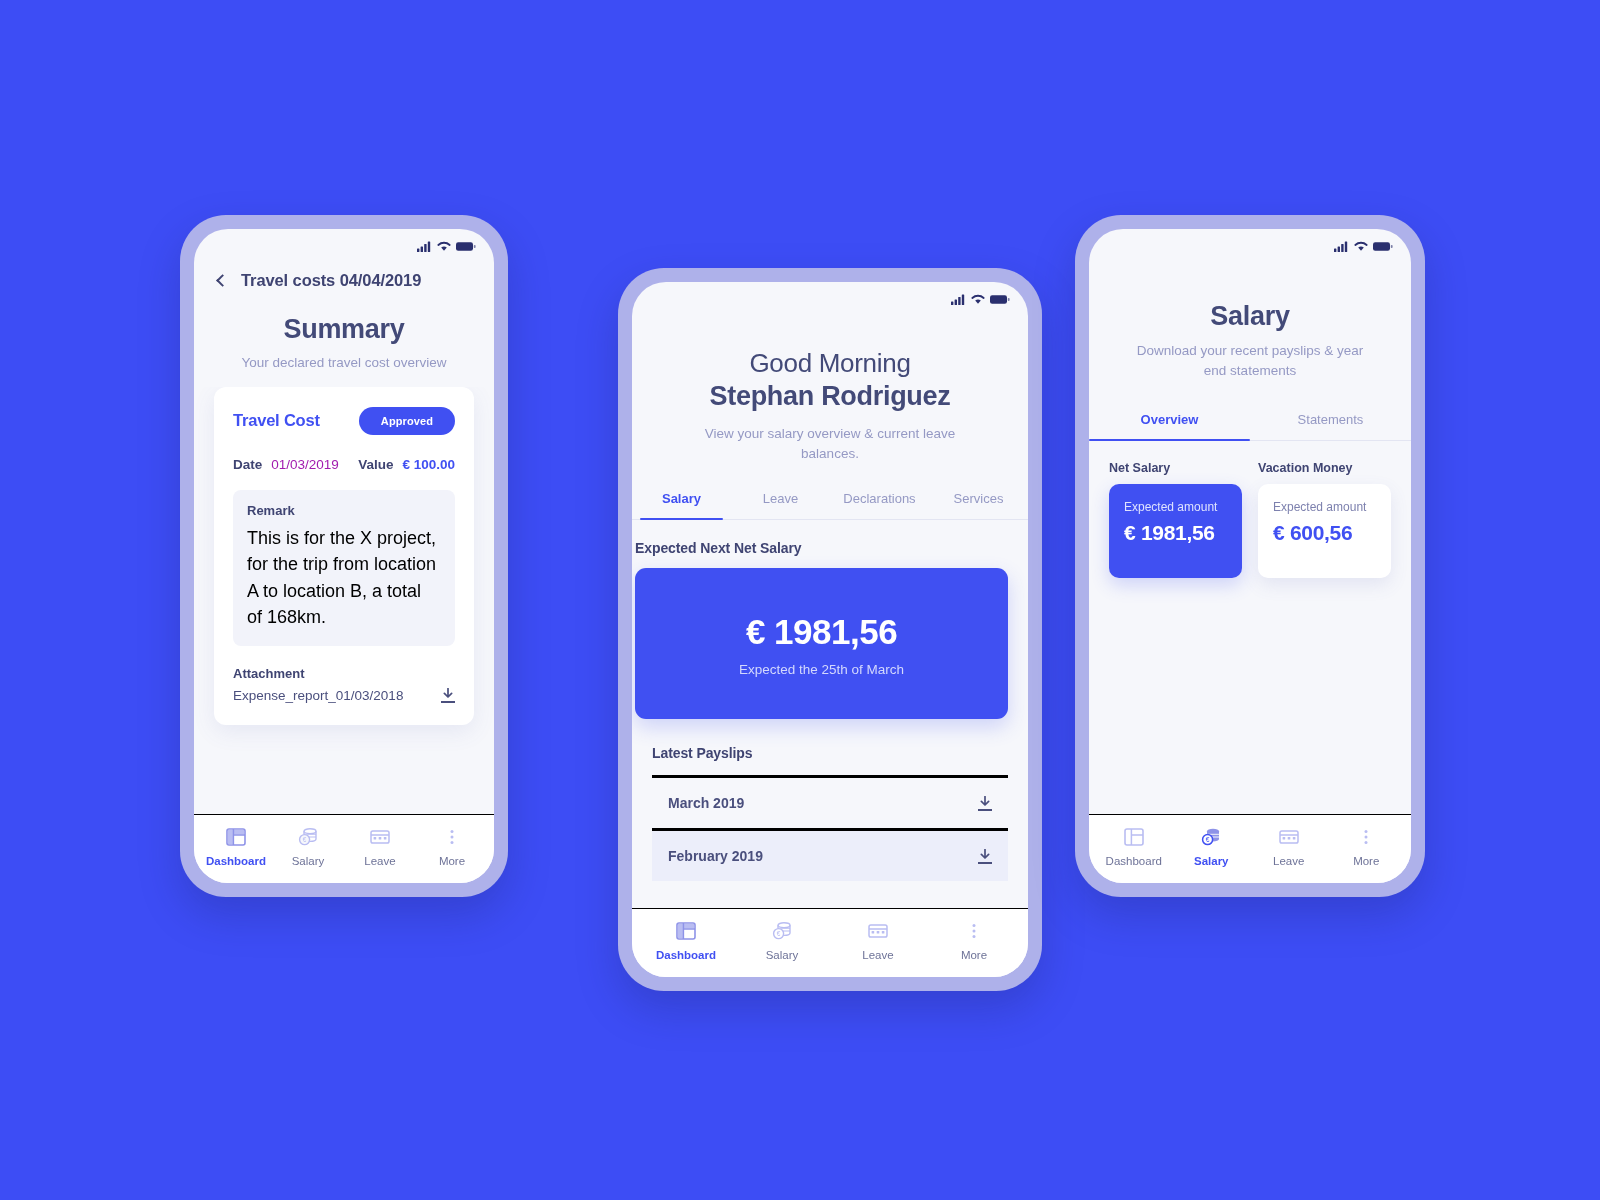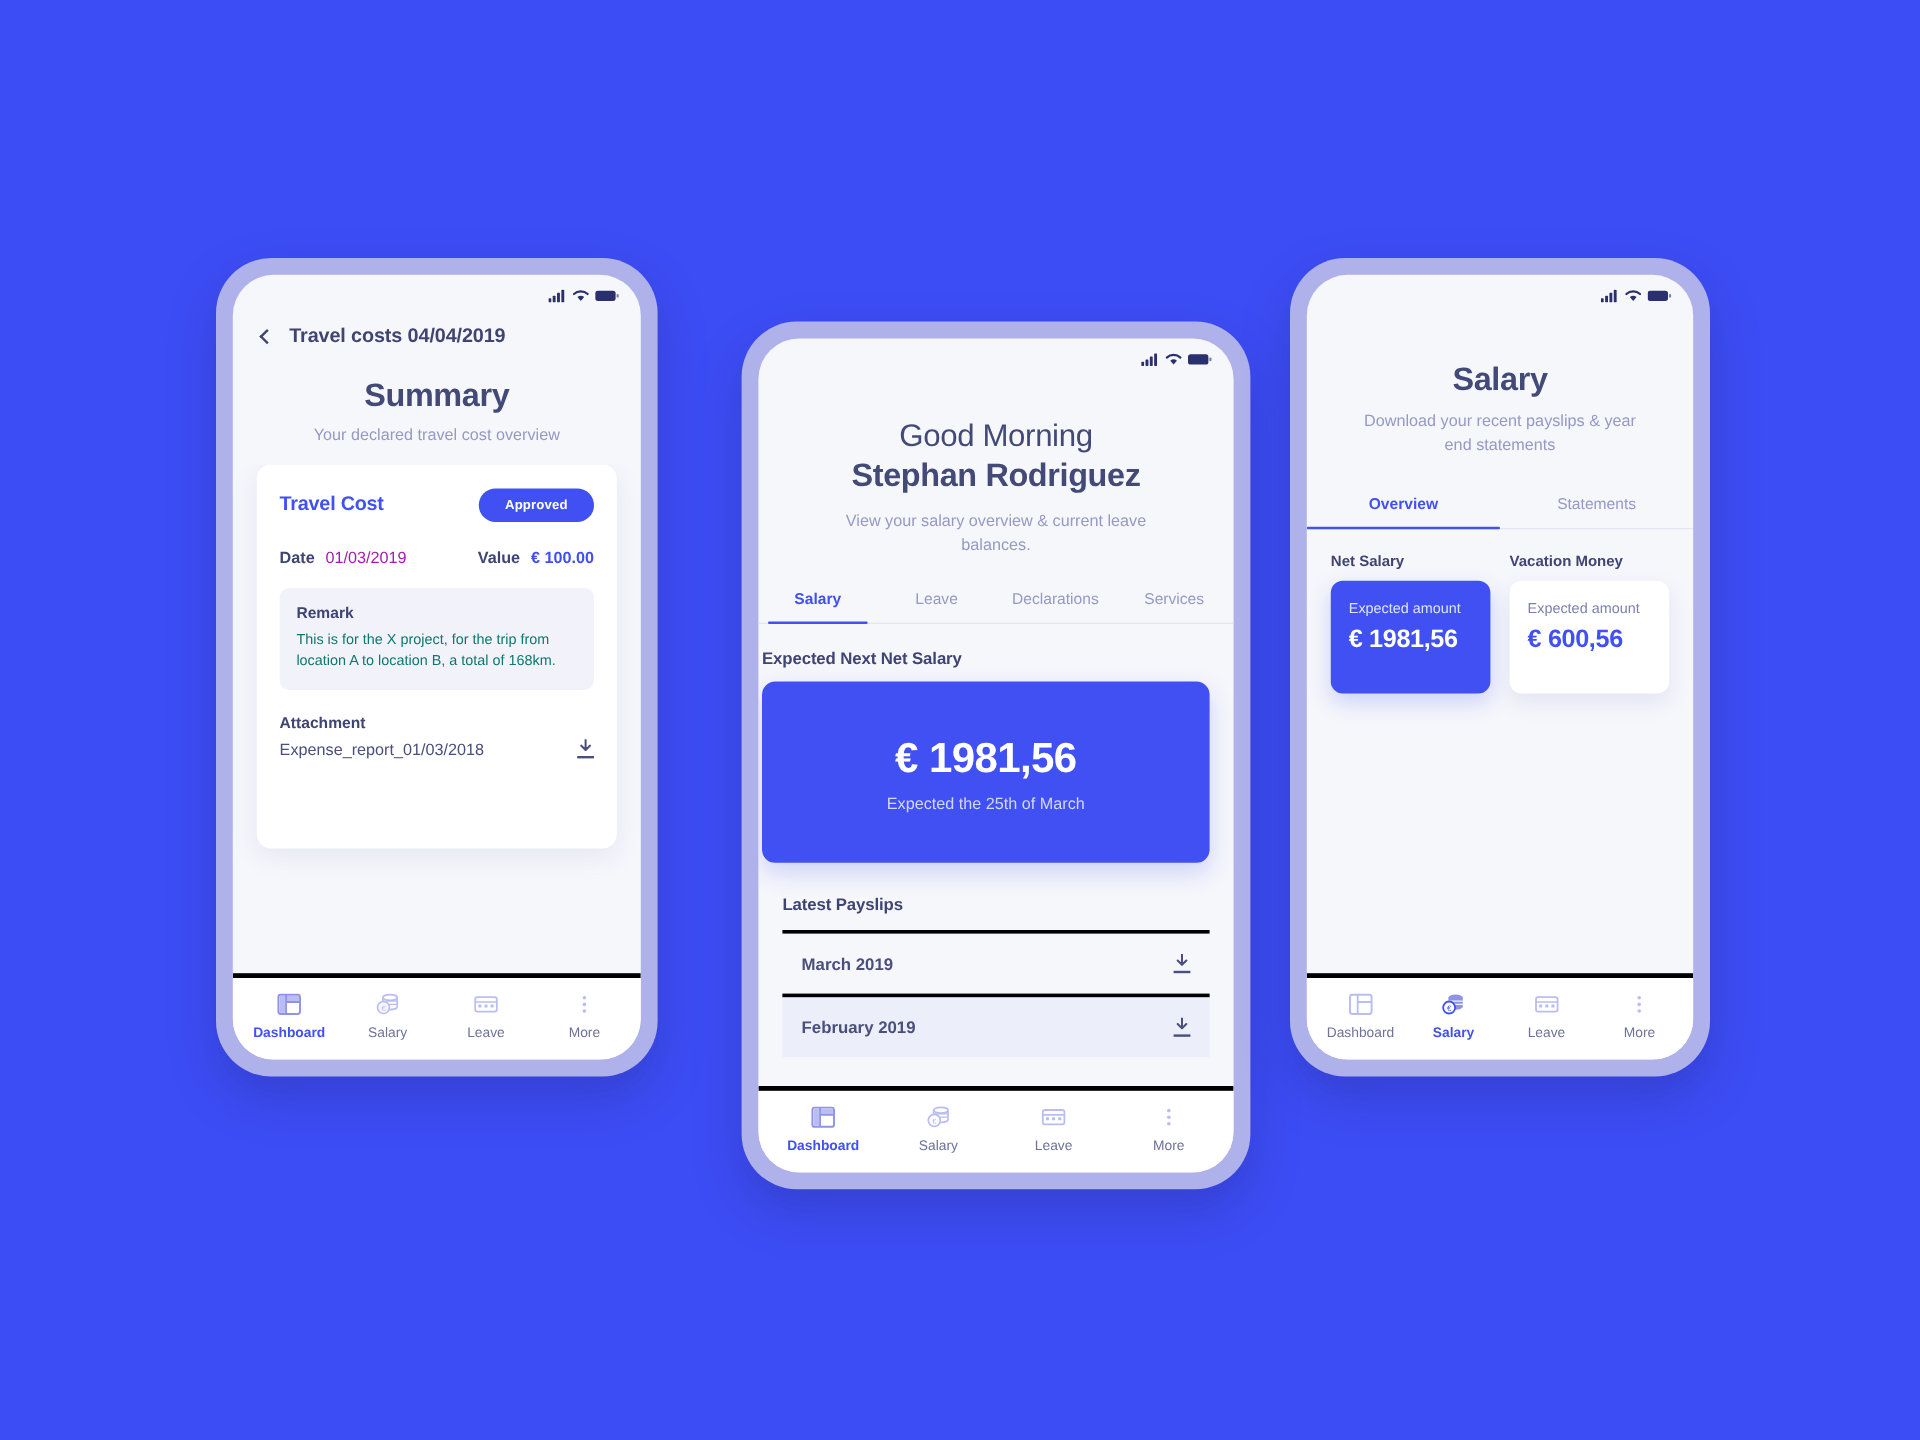"Travel costs 04/04/2019" #phone-left { width: 368px -> 328px }
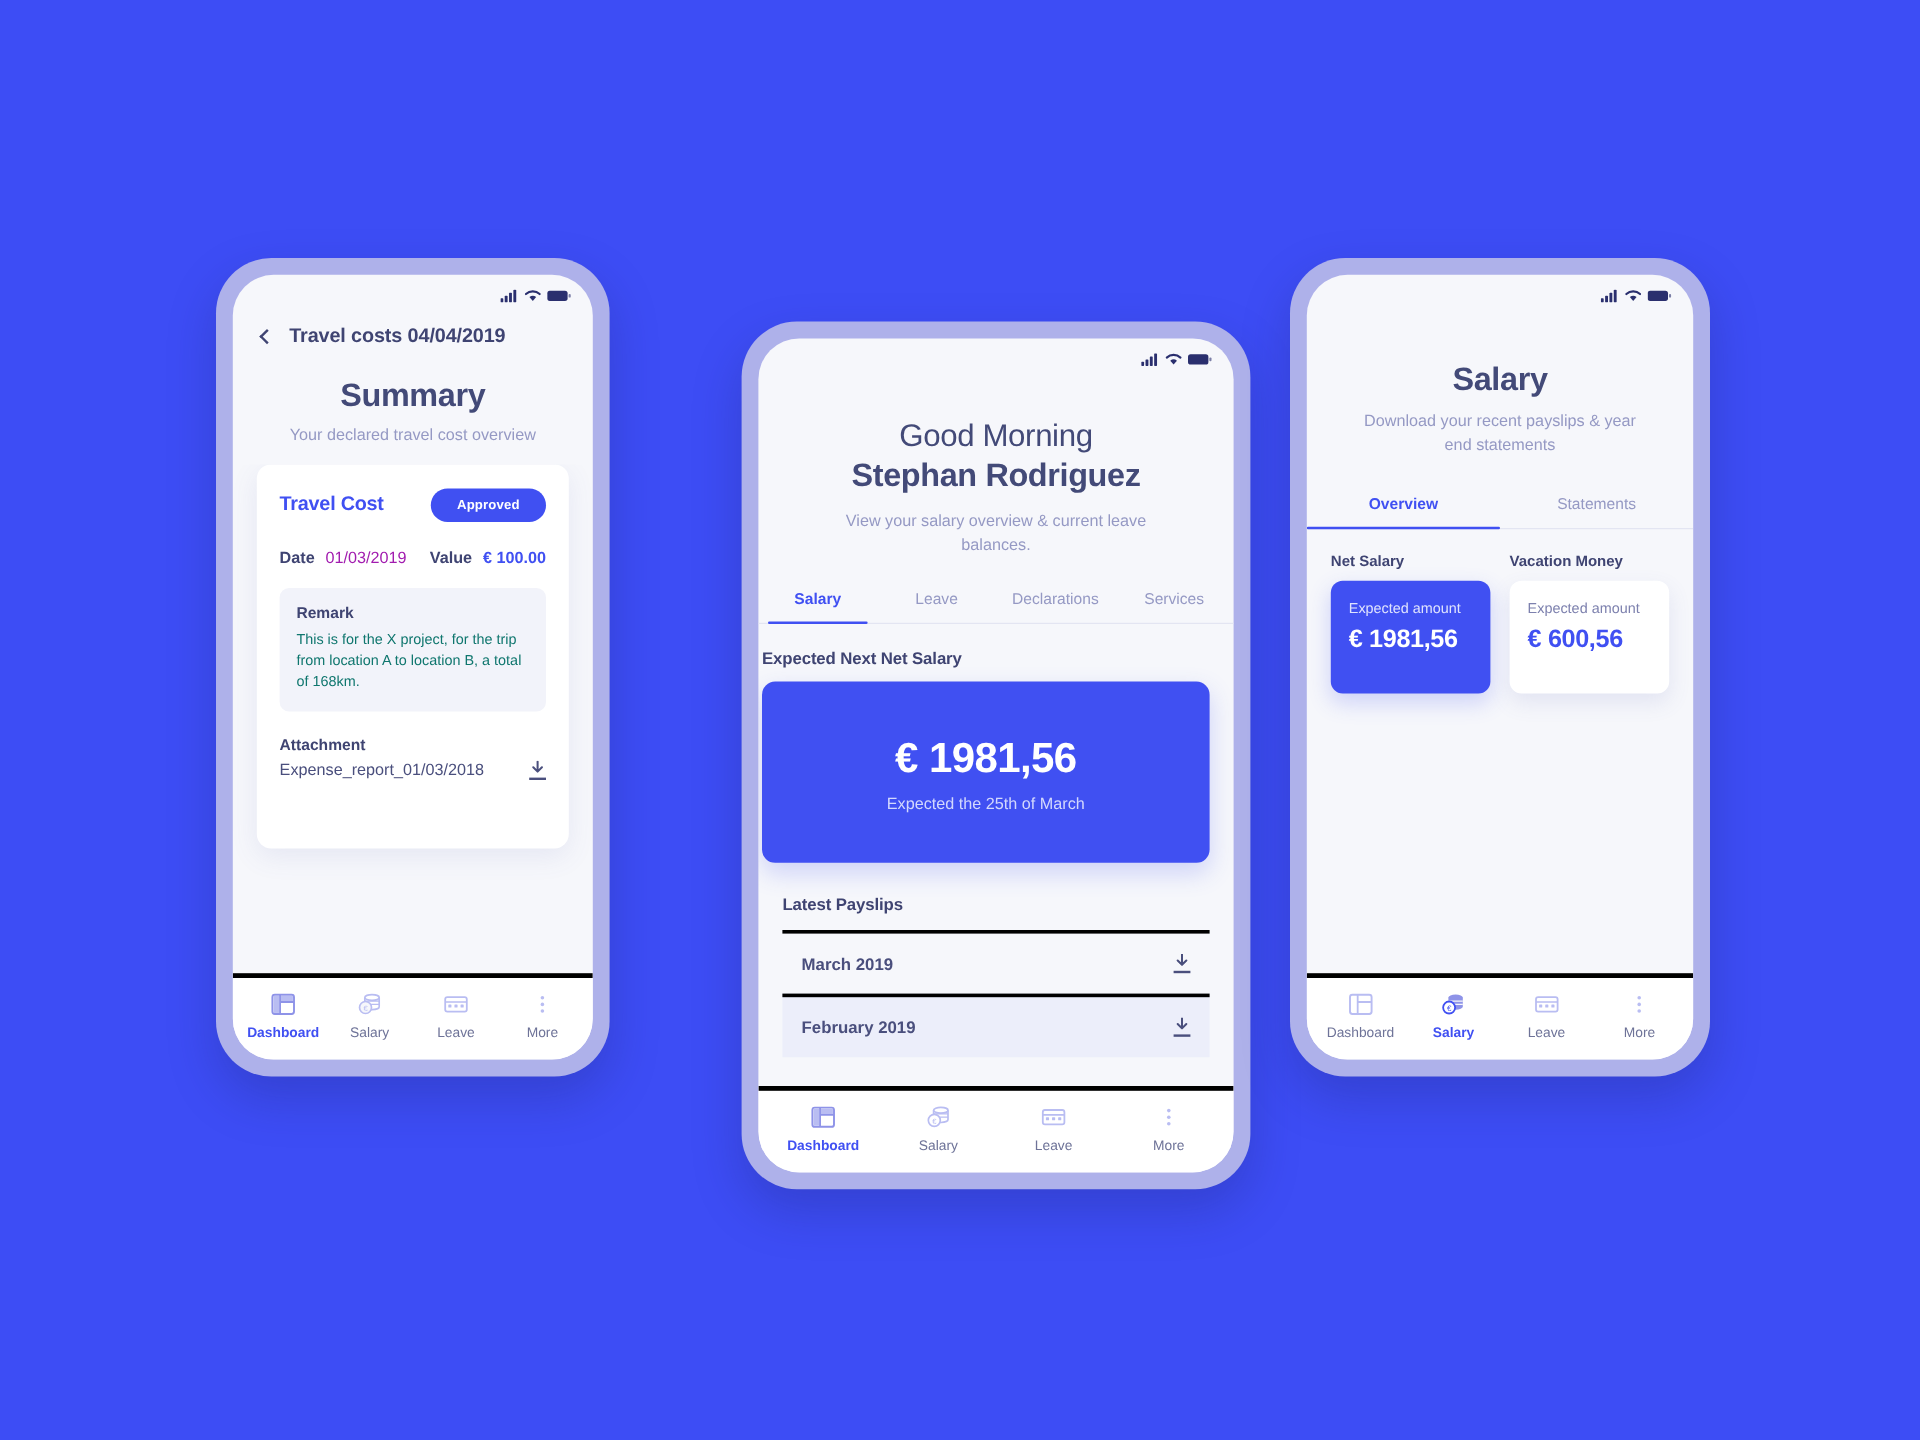"This is for the X" .remark-text { color: #0f766e -> #000000; font-size: 12px -> 18px }
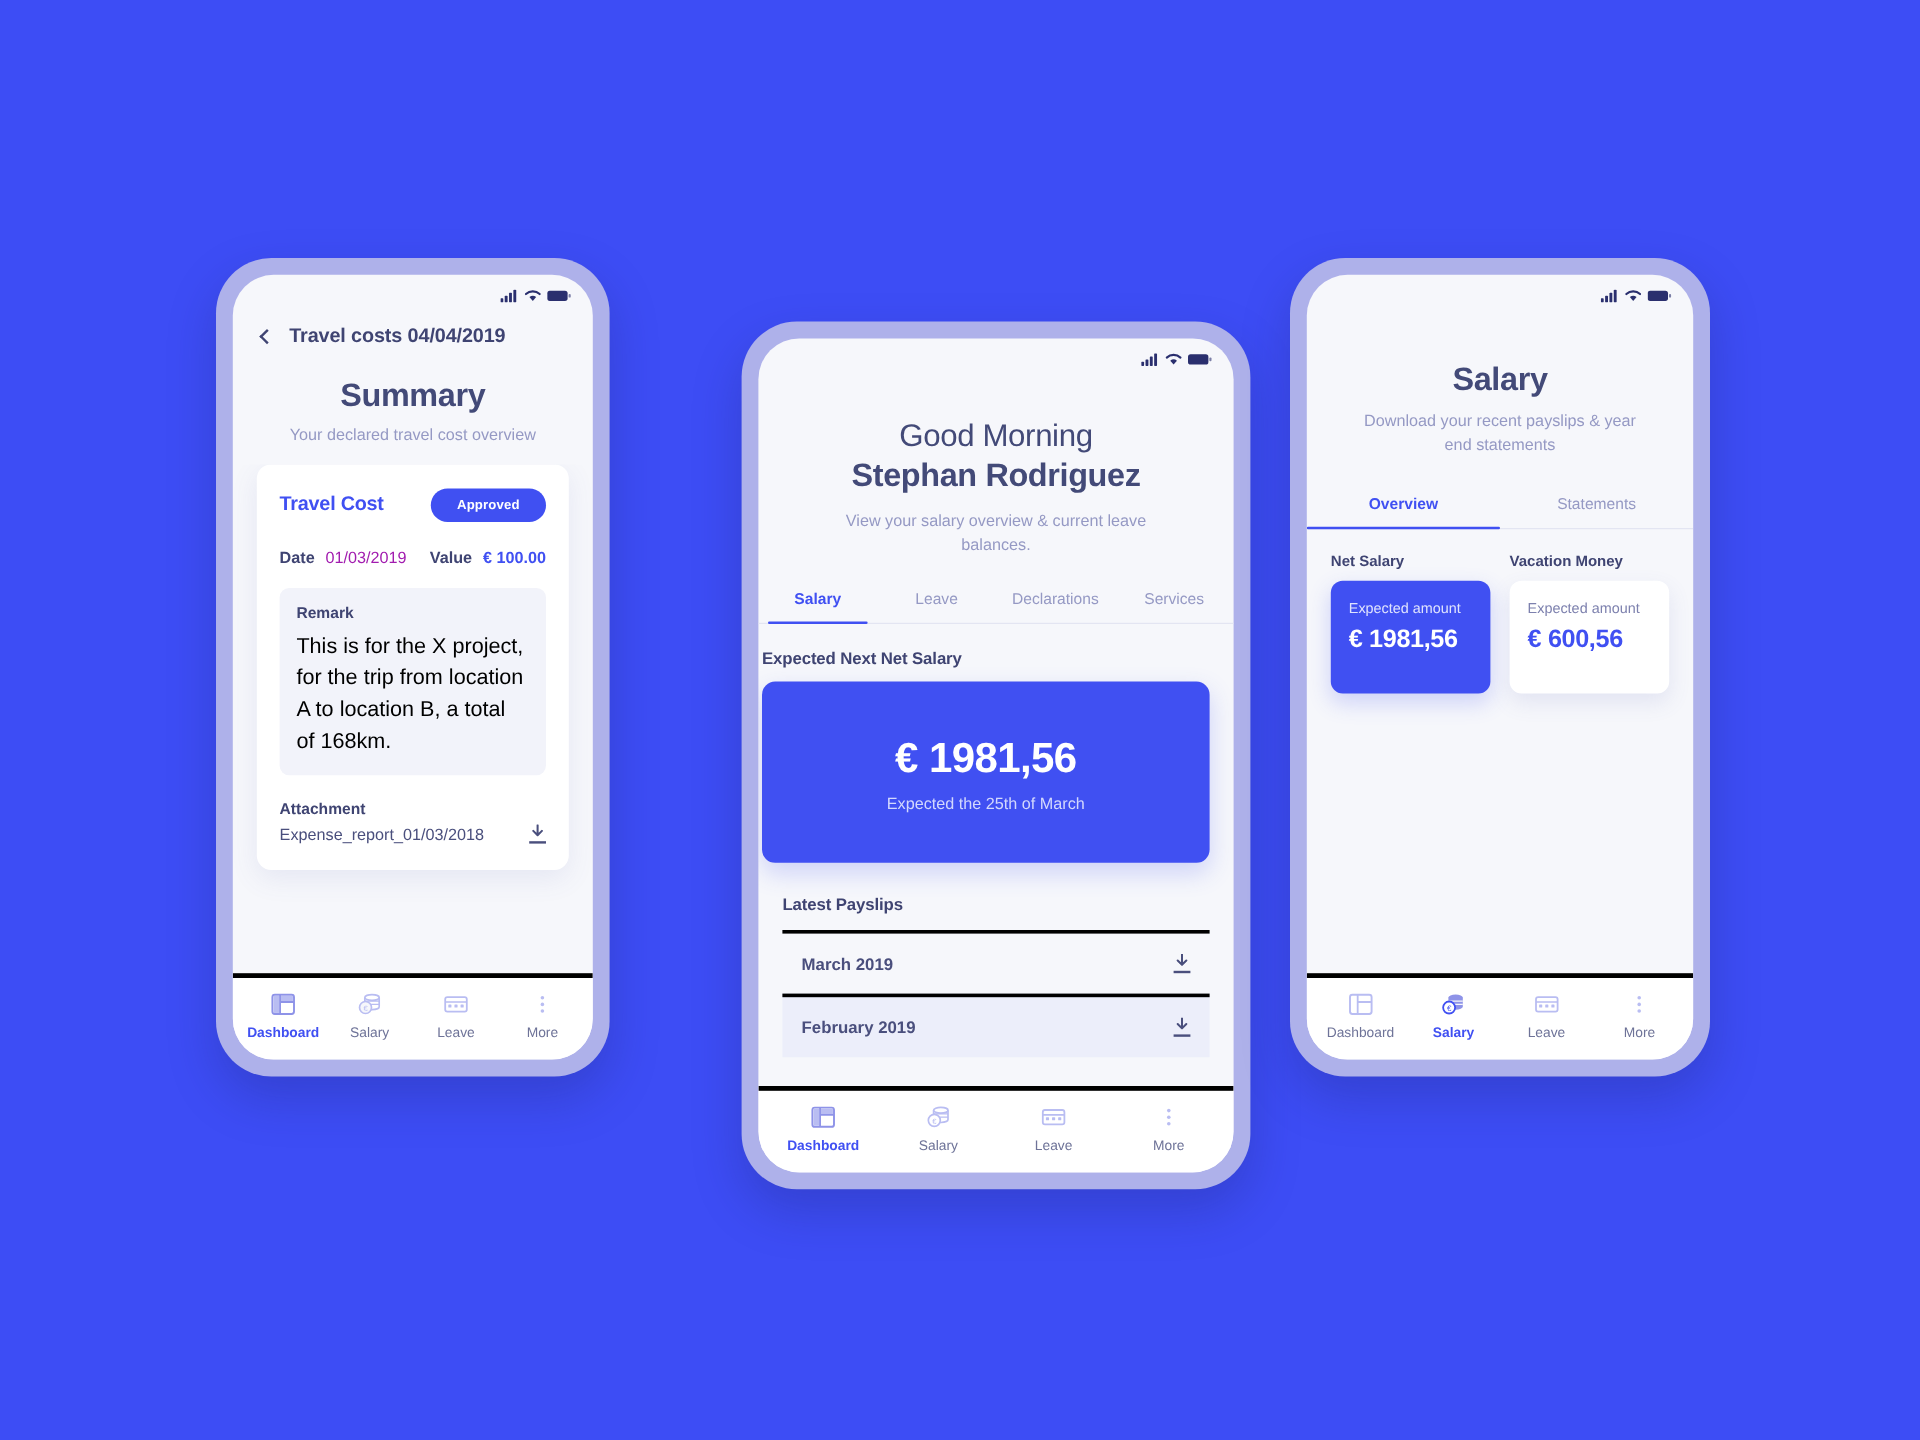"Dashboard" .bottom-nav { border-top: 4px solid #000000 -> 1px solid #000000 }
